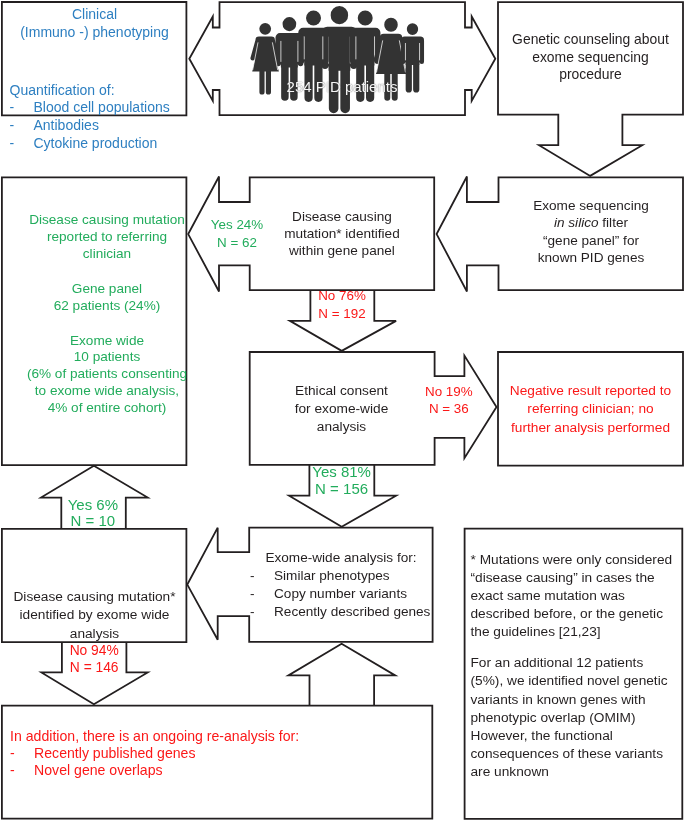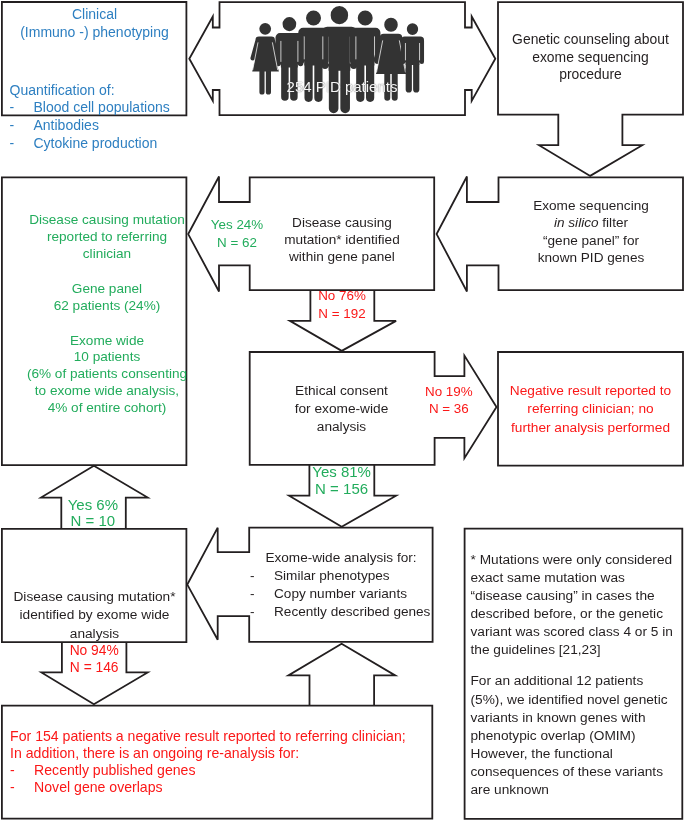"Disease causing" div.tb { top: 215px -> 209px }
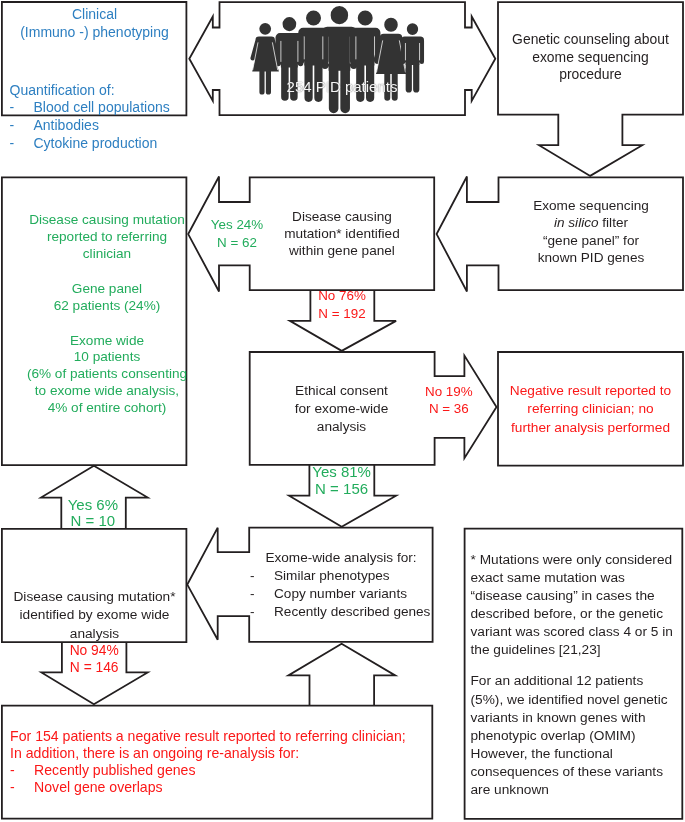"exact same mutation was" div { order: before "“disease causing” in cases the" -> after "“disease causing” in cases the" }
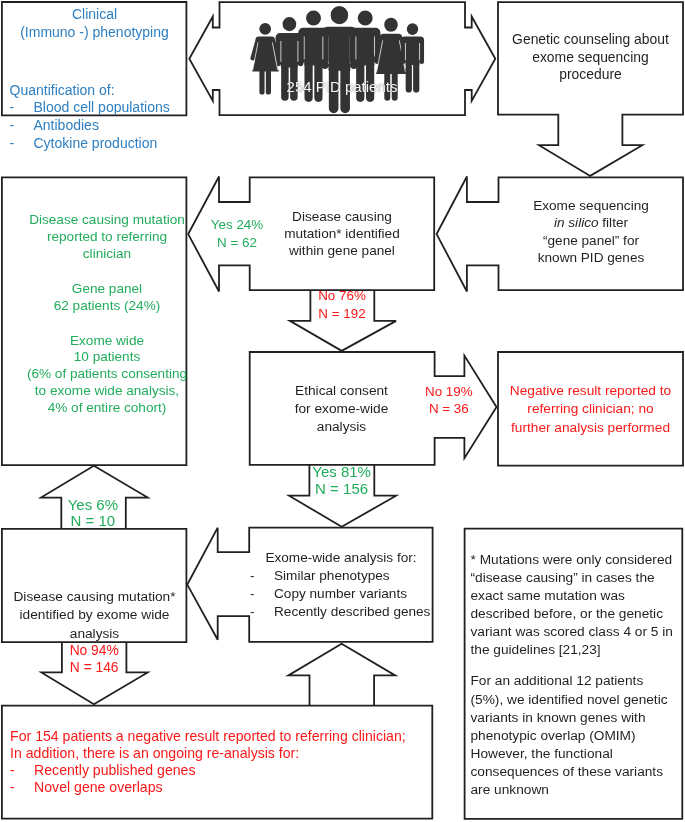"variant was scored class 4" div { html: <div>variant was scored class 4 or 5 in</div> -> none }
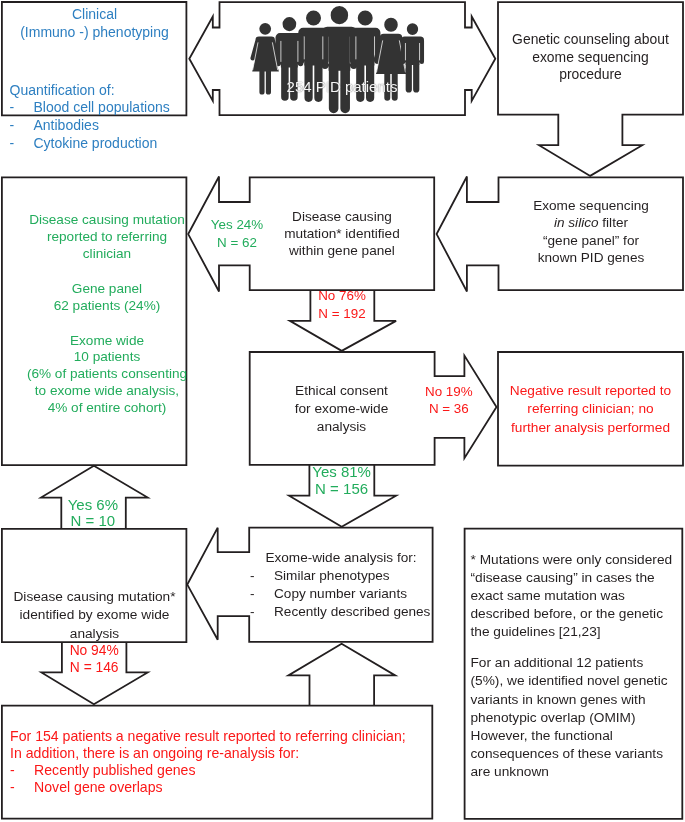"For 154 patients a negative" div { html: <div>For 154 patients a negative result reported to referring clinician;</div> -> none }
